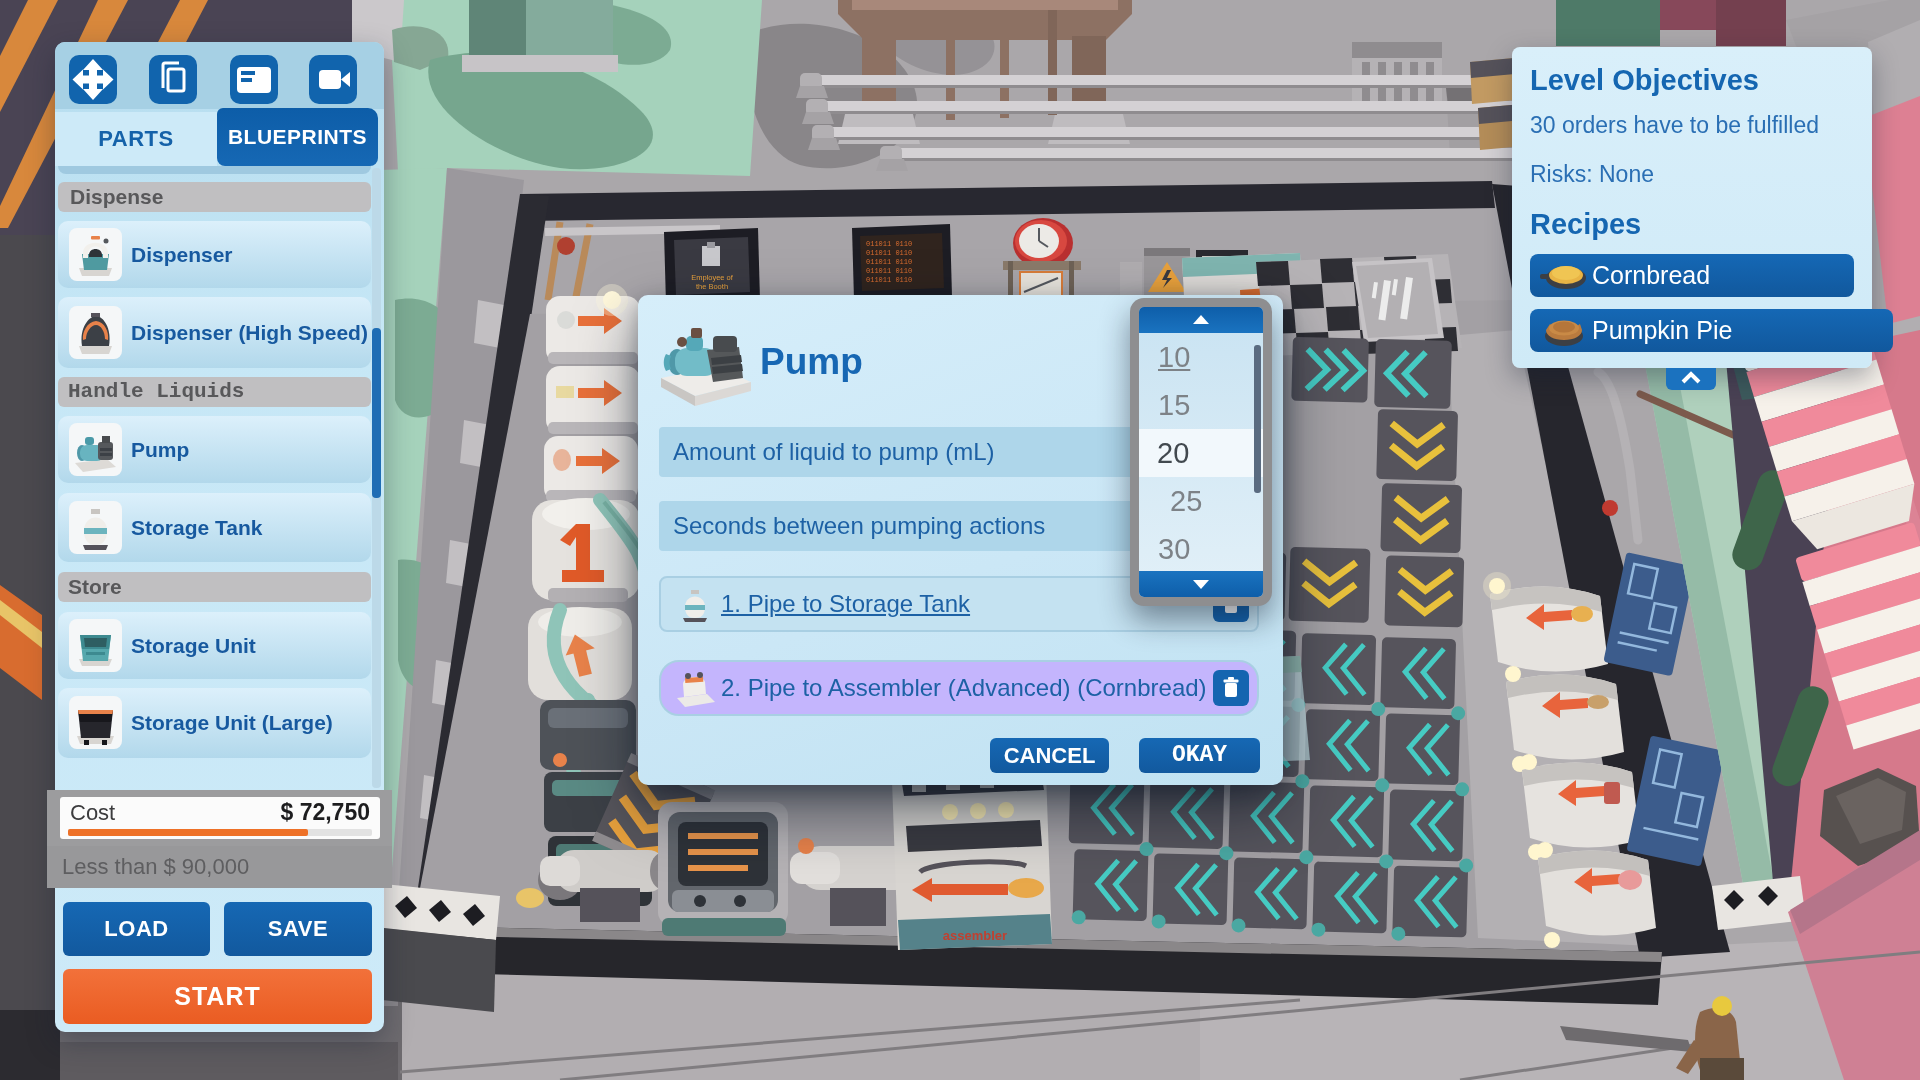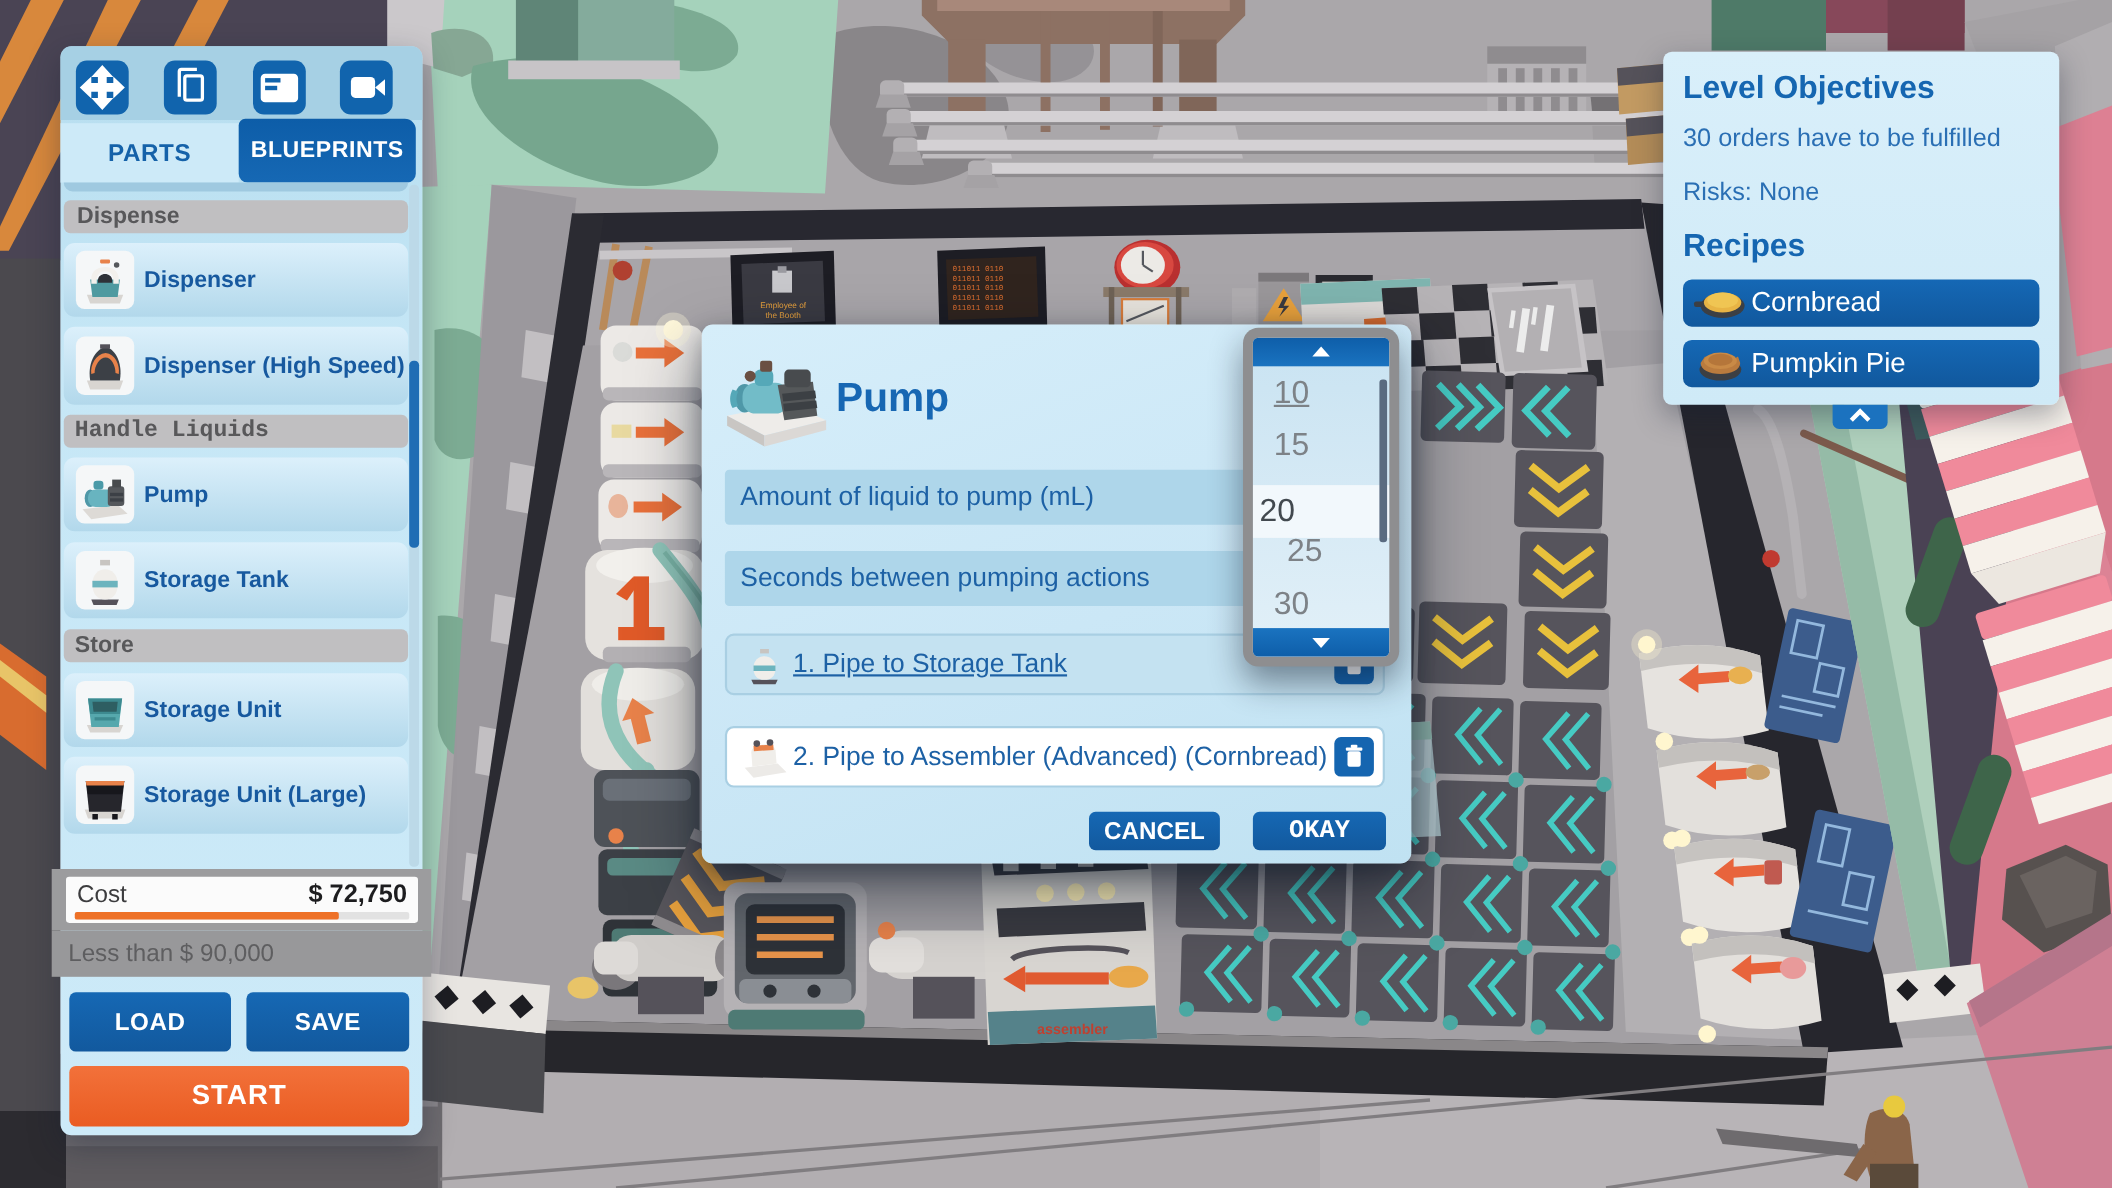"Pumpkin Pie" div.abs { padding-left: none -> 39px }
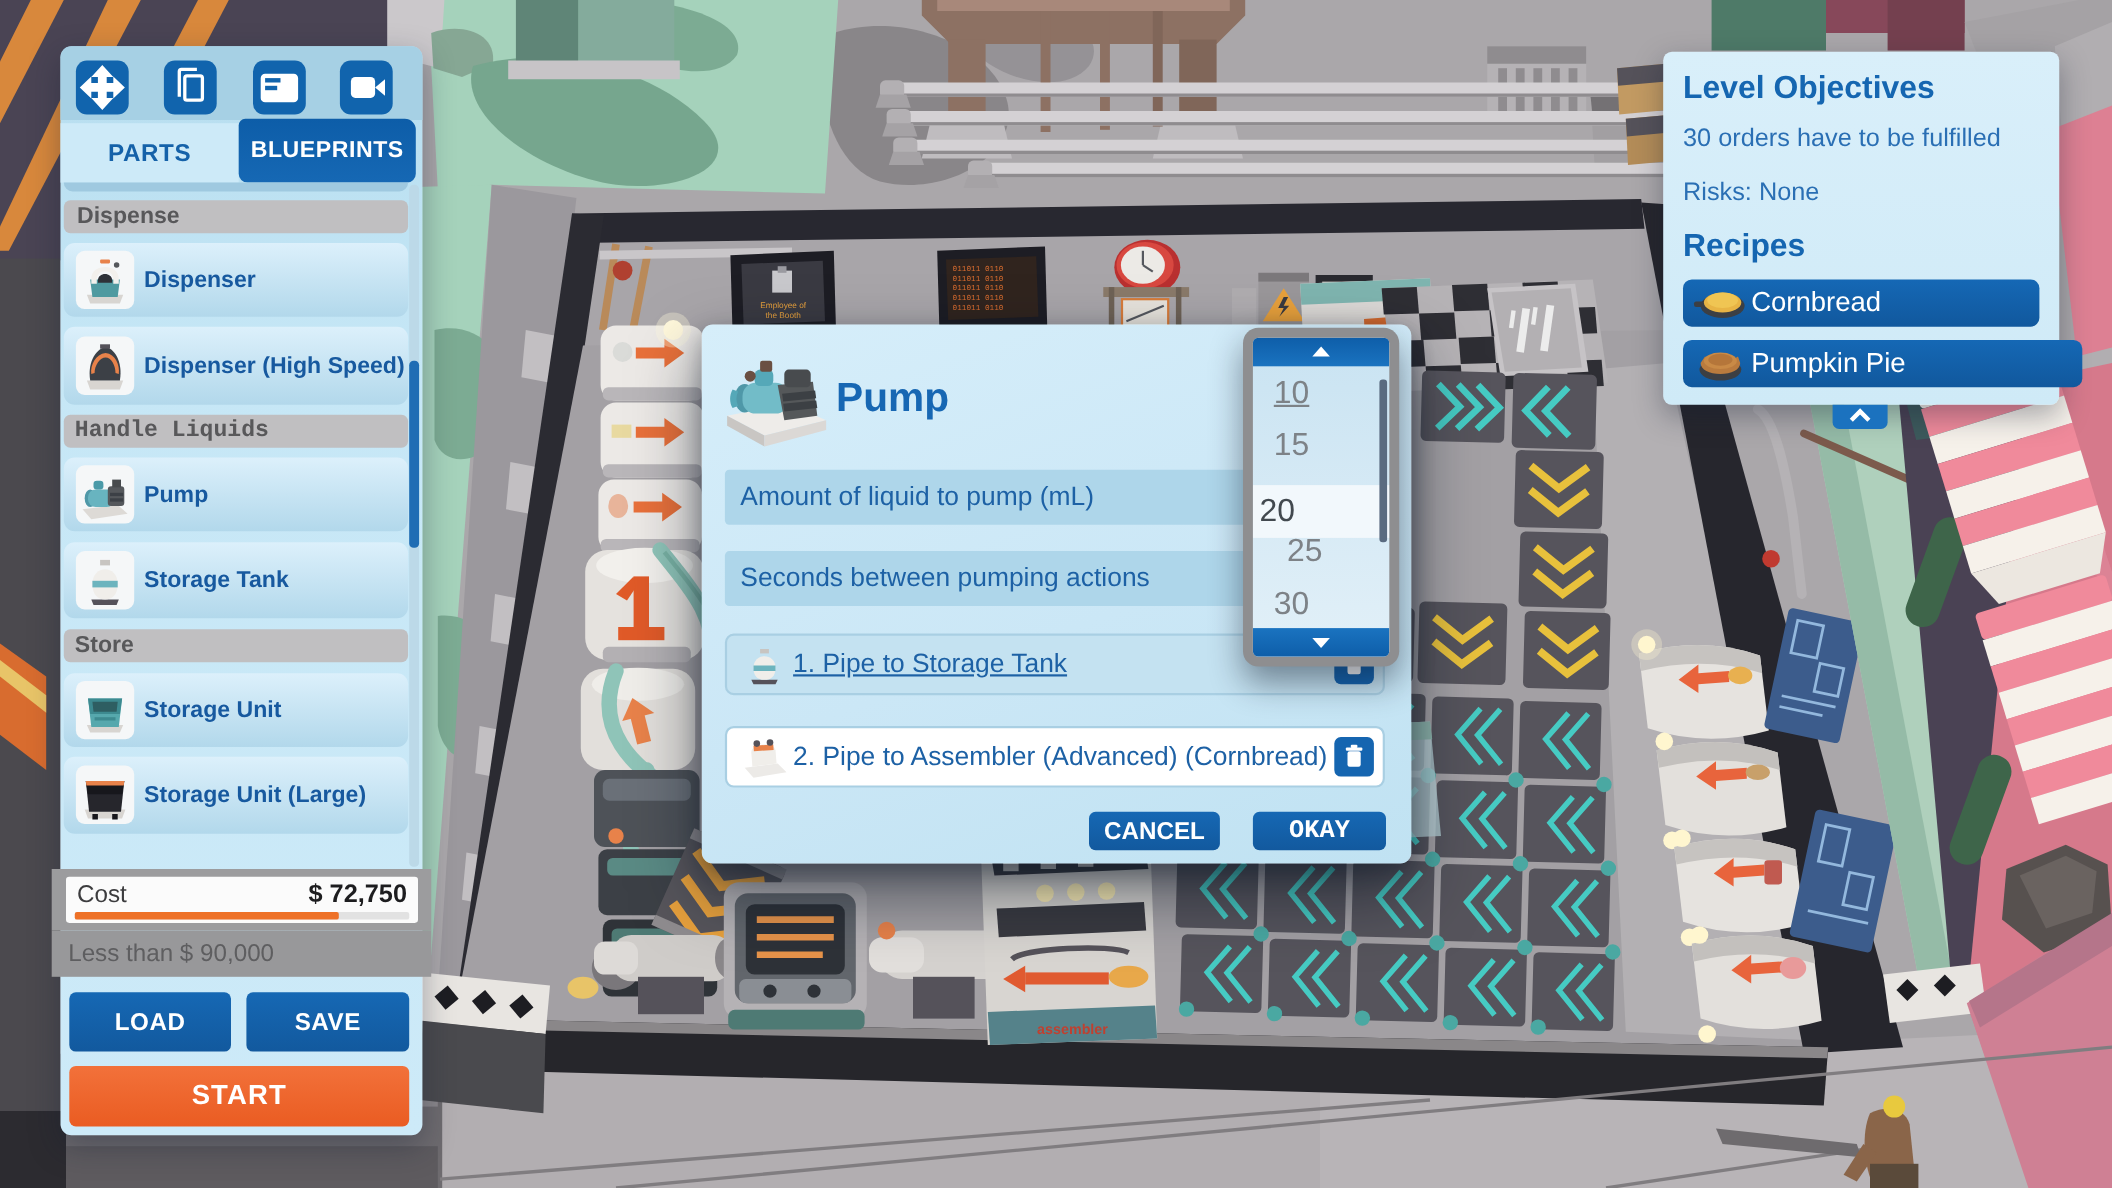"20" div.abs { margin-top: 12px -> none; padding-left: 6px -> 18px }
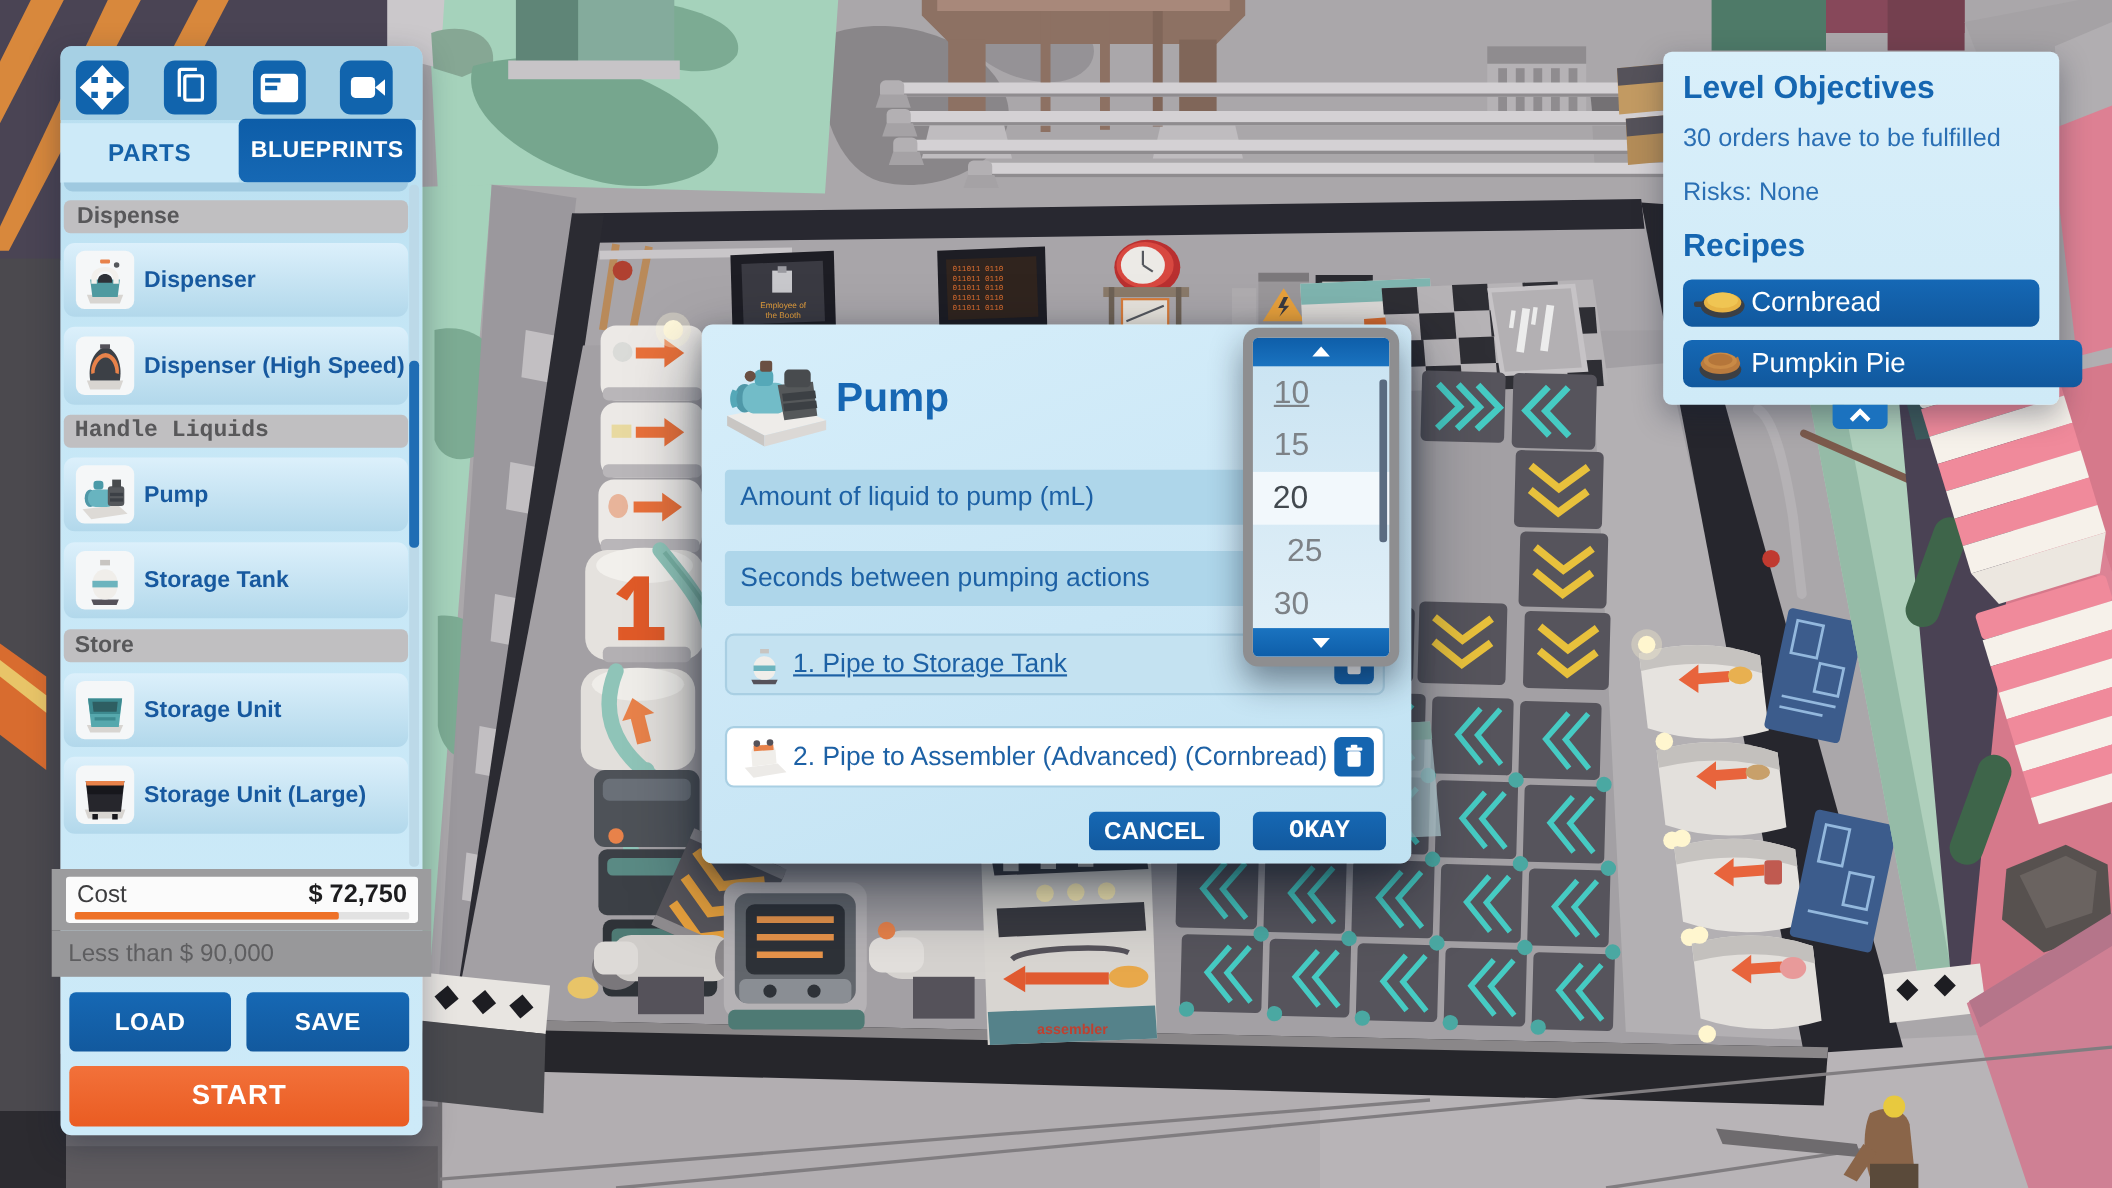"2. Pipe to Assembler (Advanced)" div.abs { background: #ffffff -> #c4b5fd; border-radius: 8px -> 20px }
